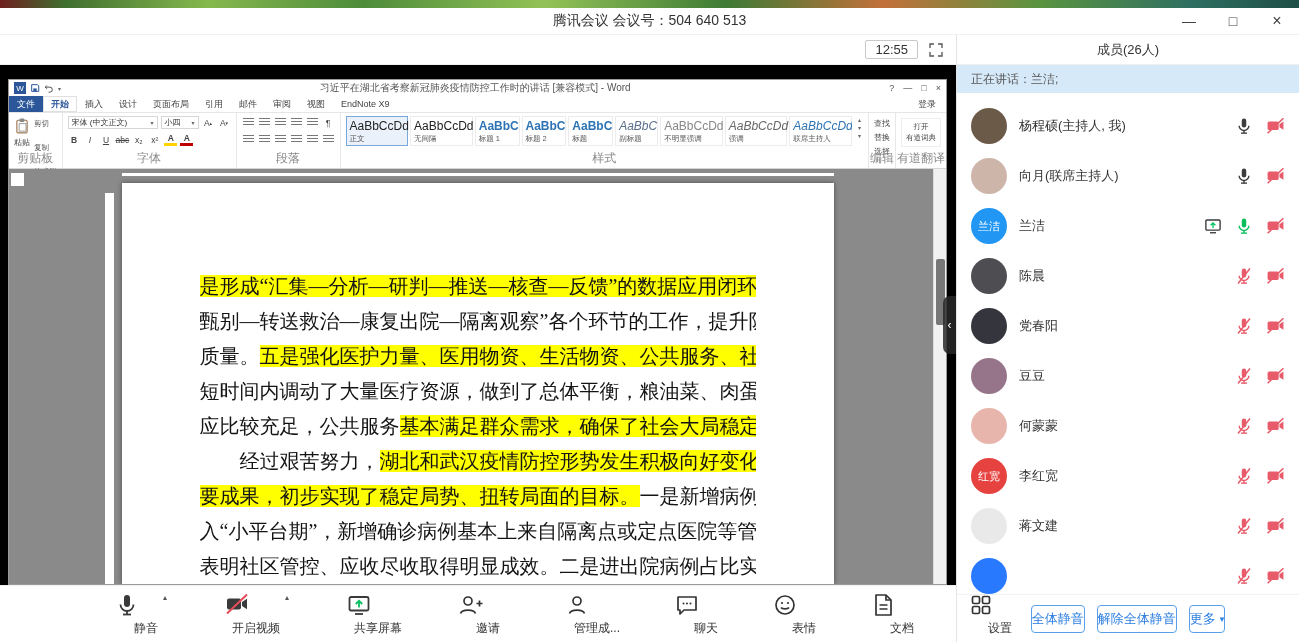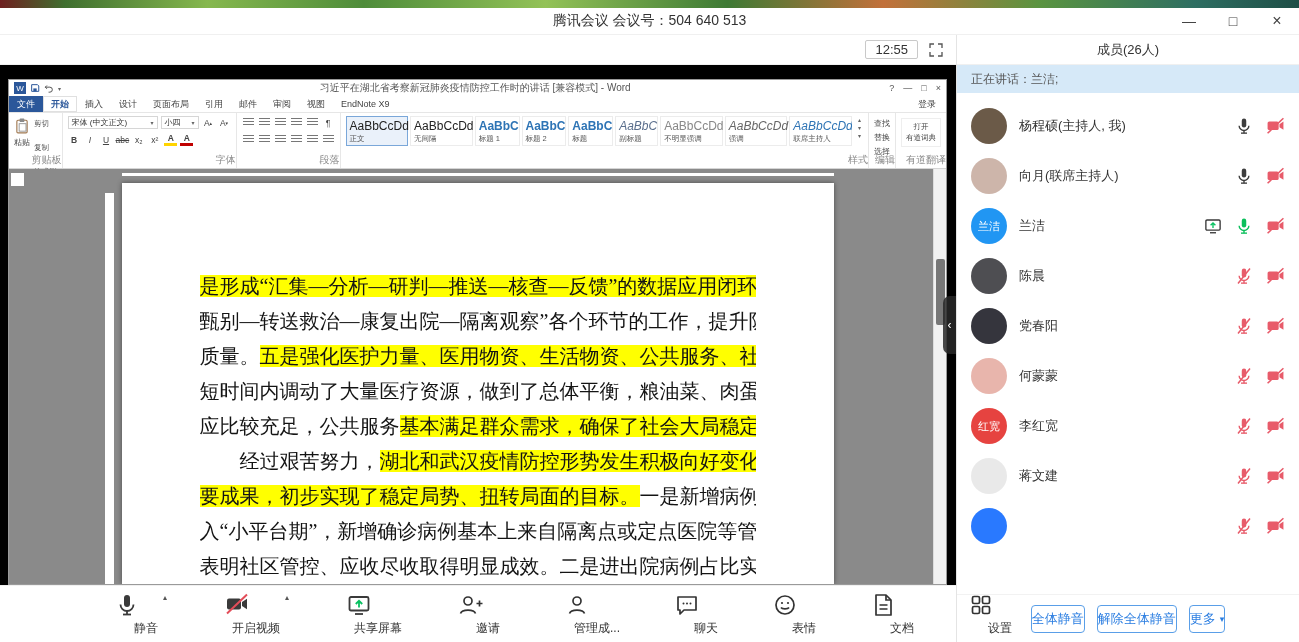"剪贴板" .rlabel { font-size: 10px -> 12px; text-align: right -> center }
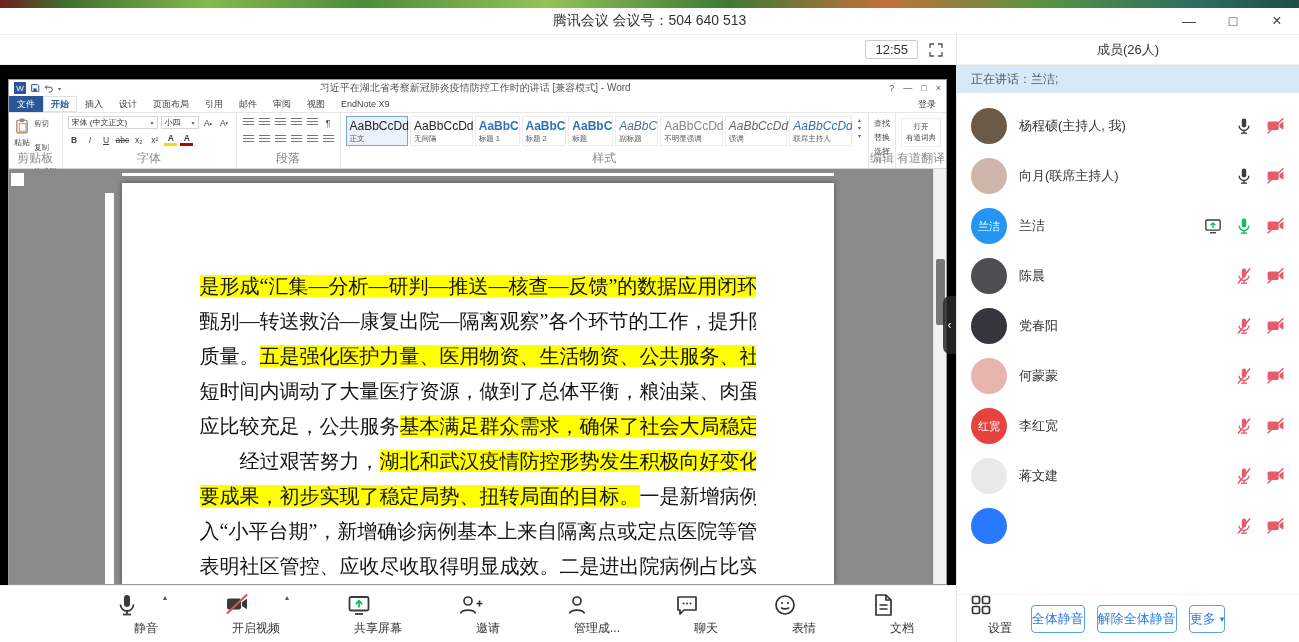"豆豆" div.member { html: none -> <div> <div></div> <div>豆豆</div> <div> <span> <svg> <rect></rect> <path></path> <line></line> <line></line> <line></line> </svg> </span> <span> <svg> <rect></rect> <path></path> <line></line> </svg> </span> </div> </div> }
